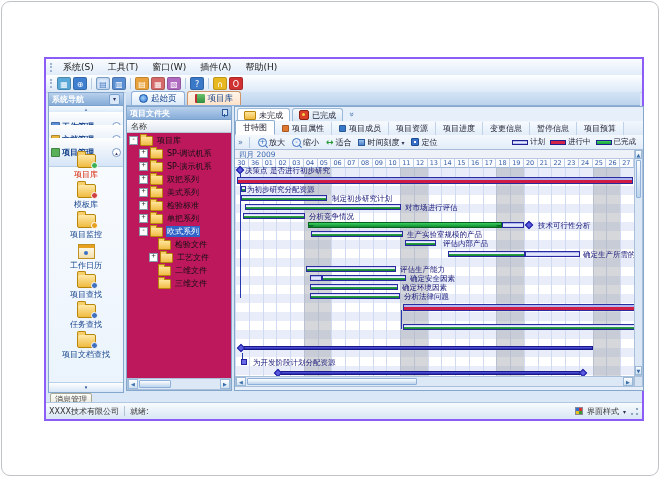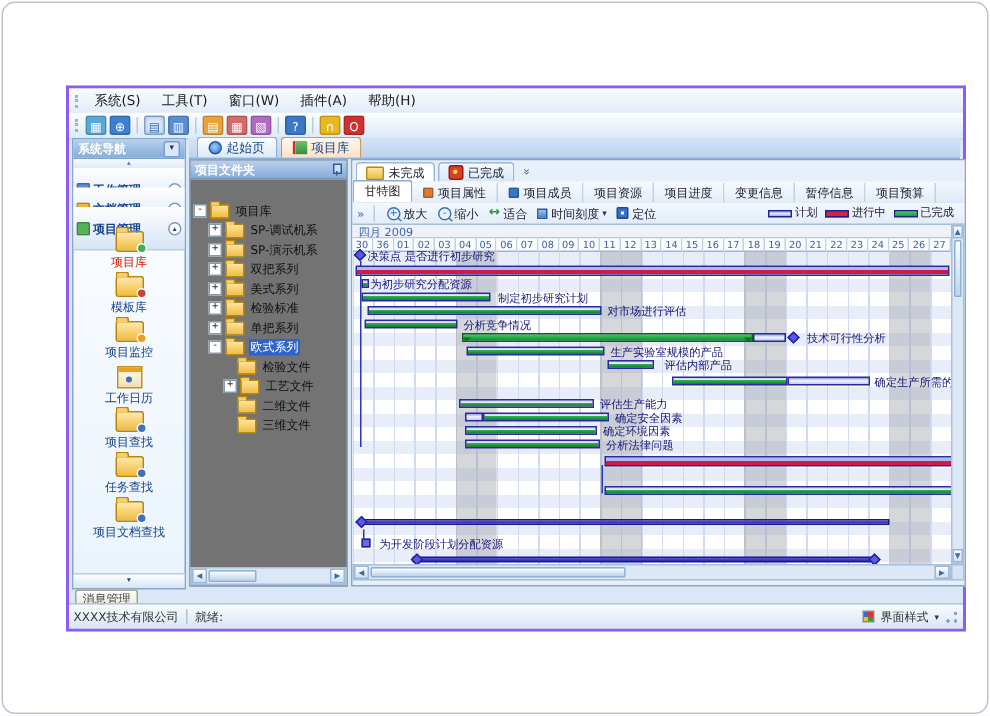"项目文件夹" #treepanel { background: #737373 -> #be185d }
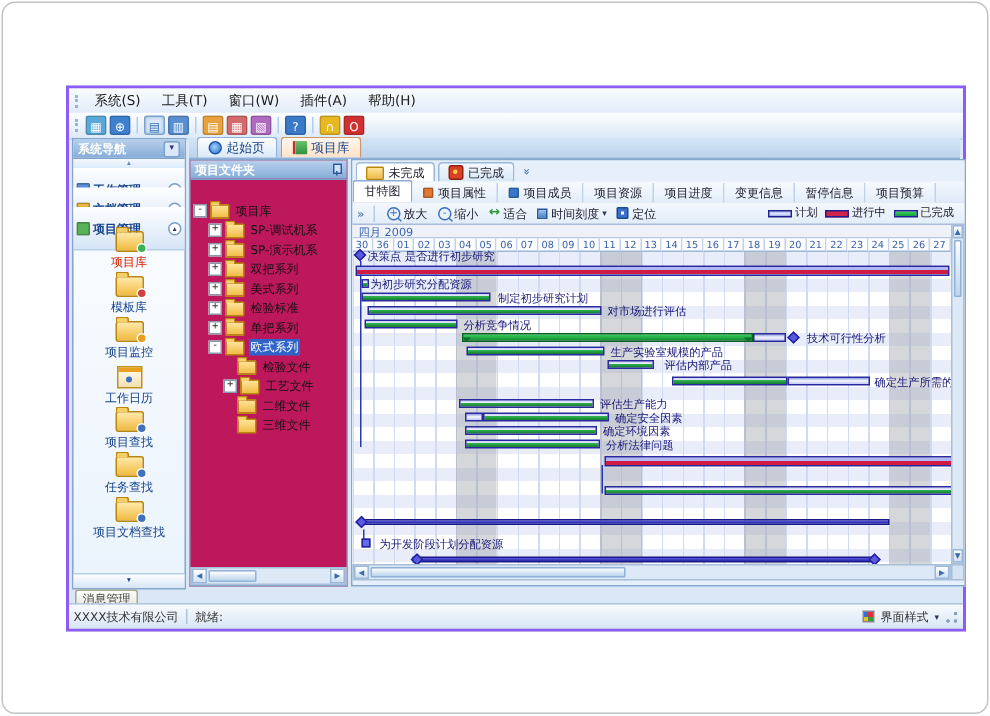"名称" div.tree-colhead { html: none -> <div>名称</div> }
